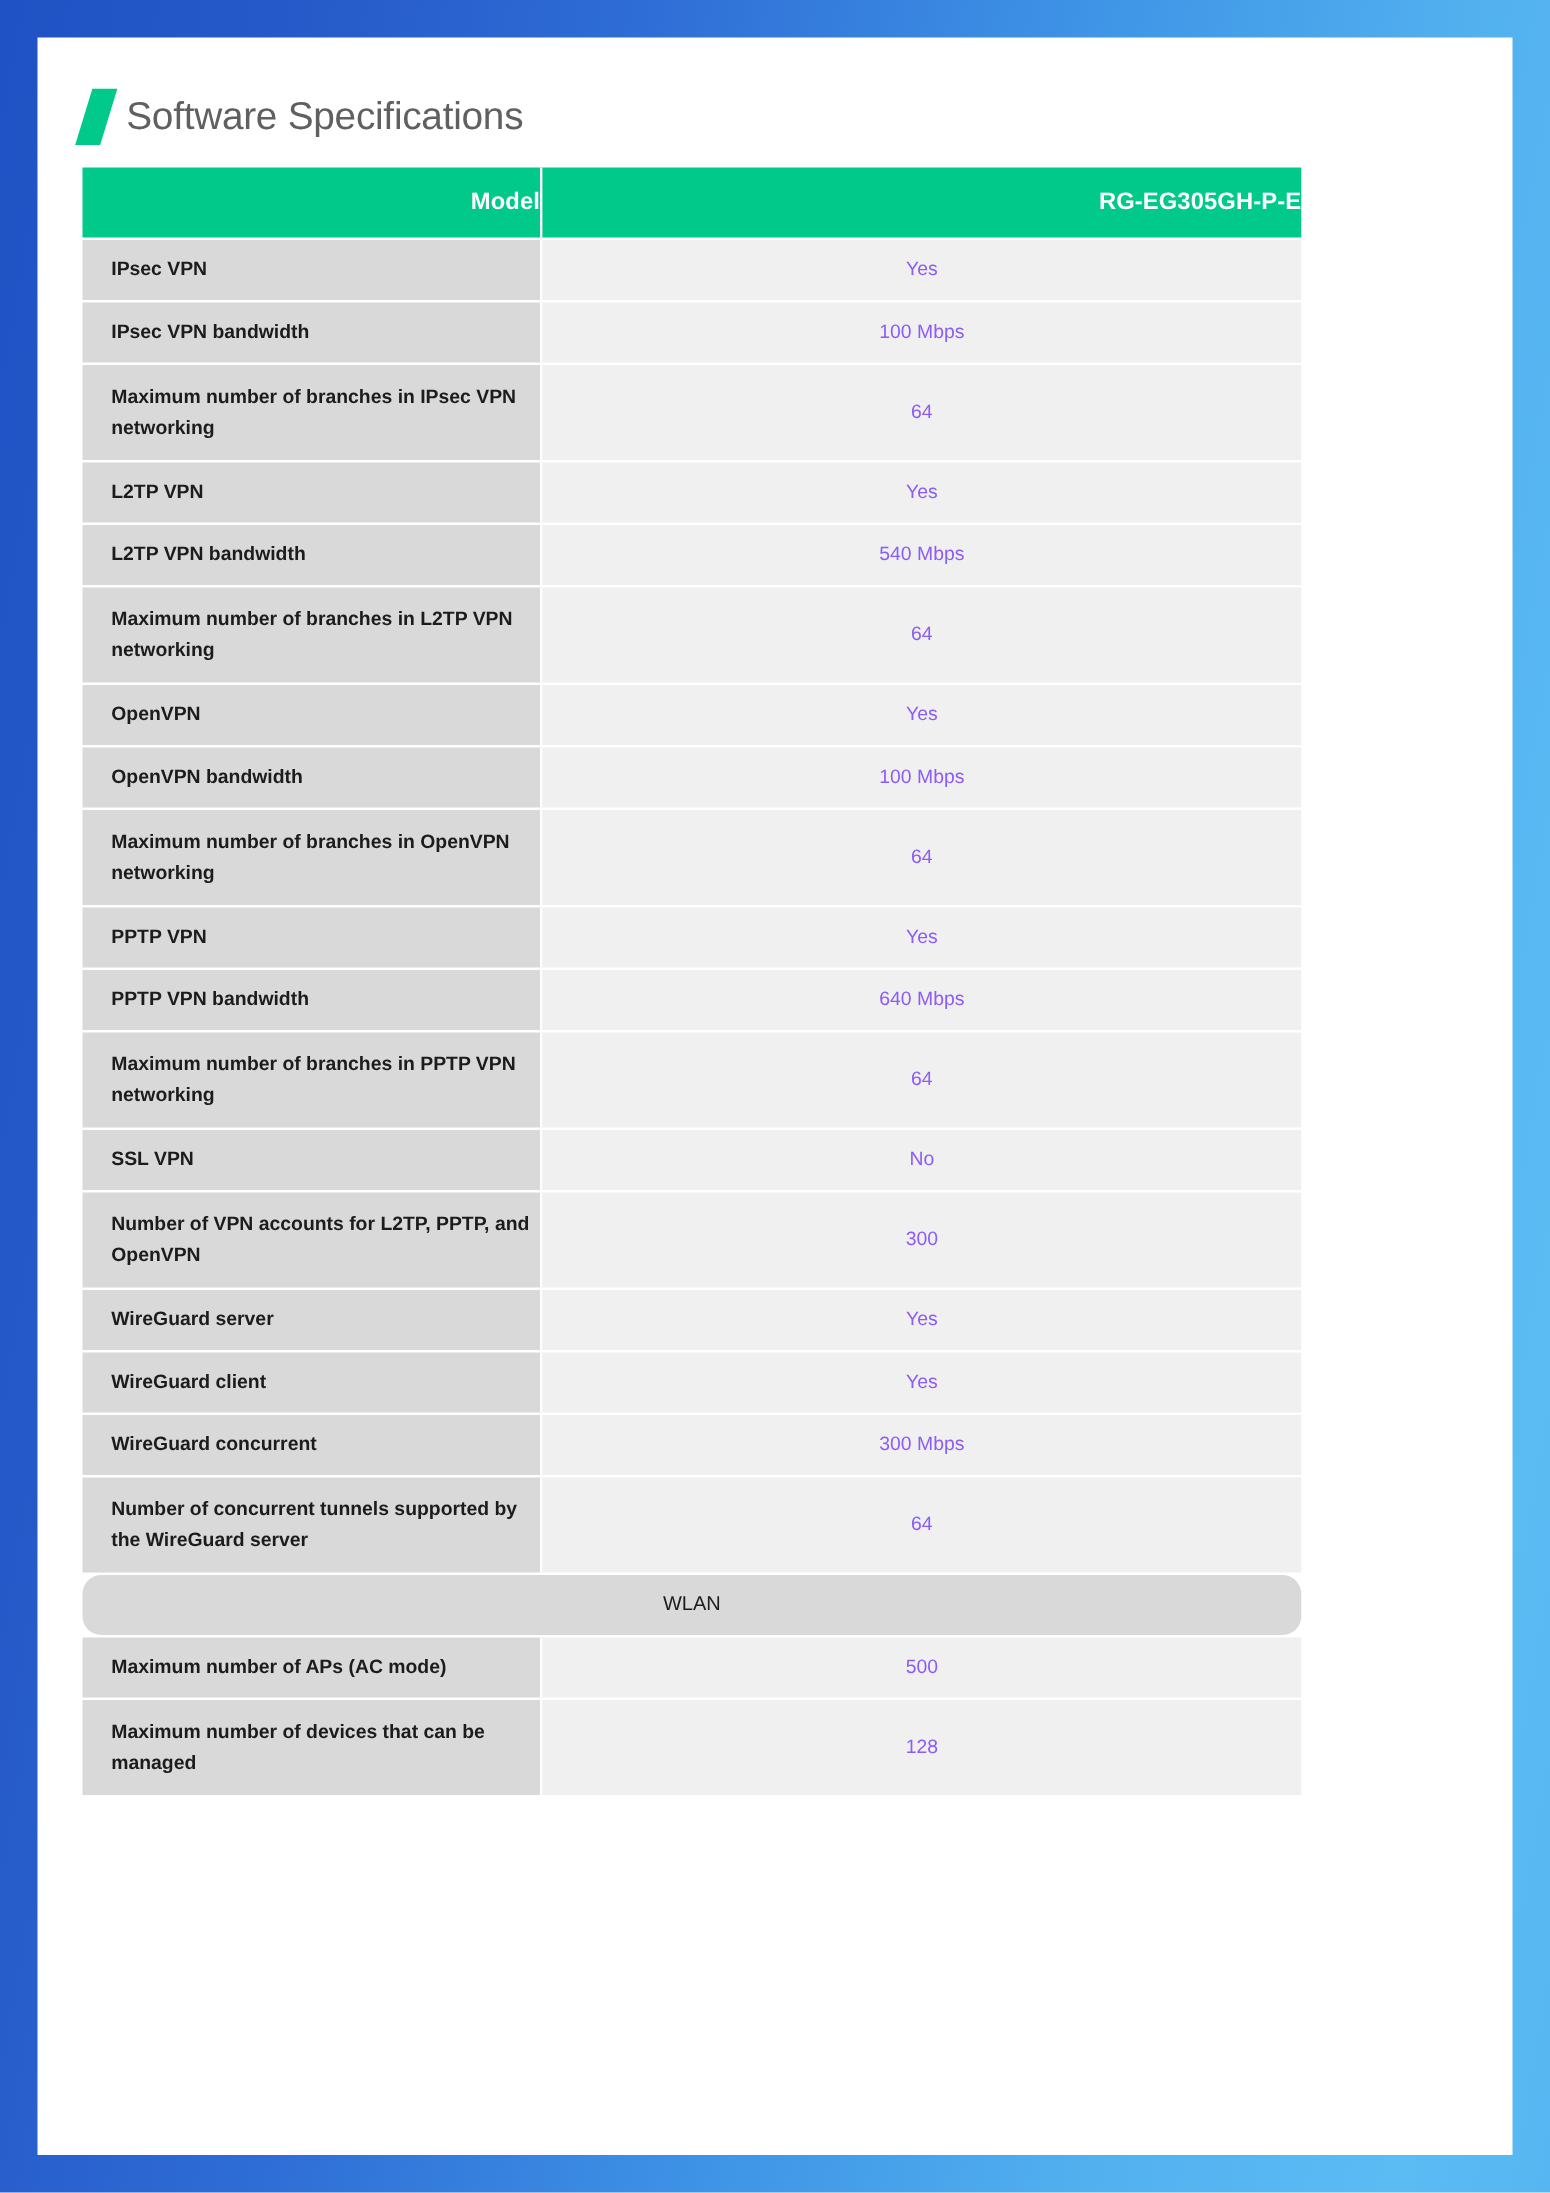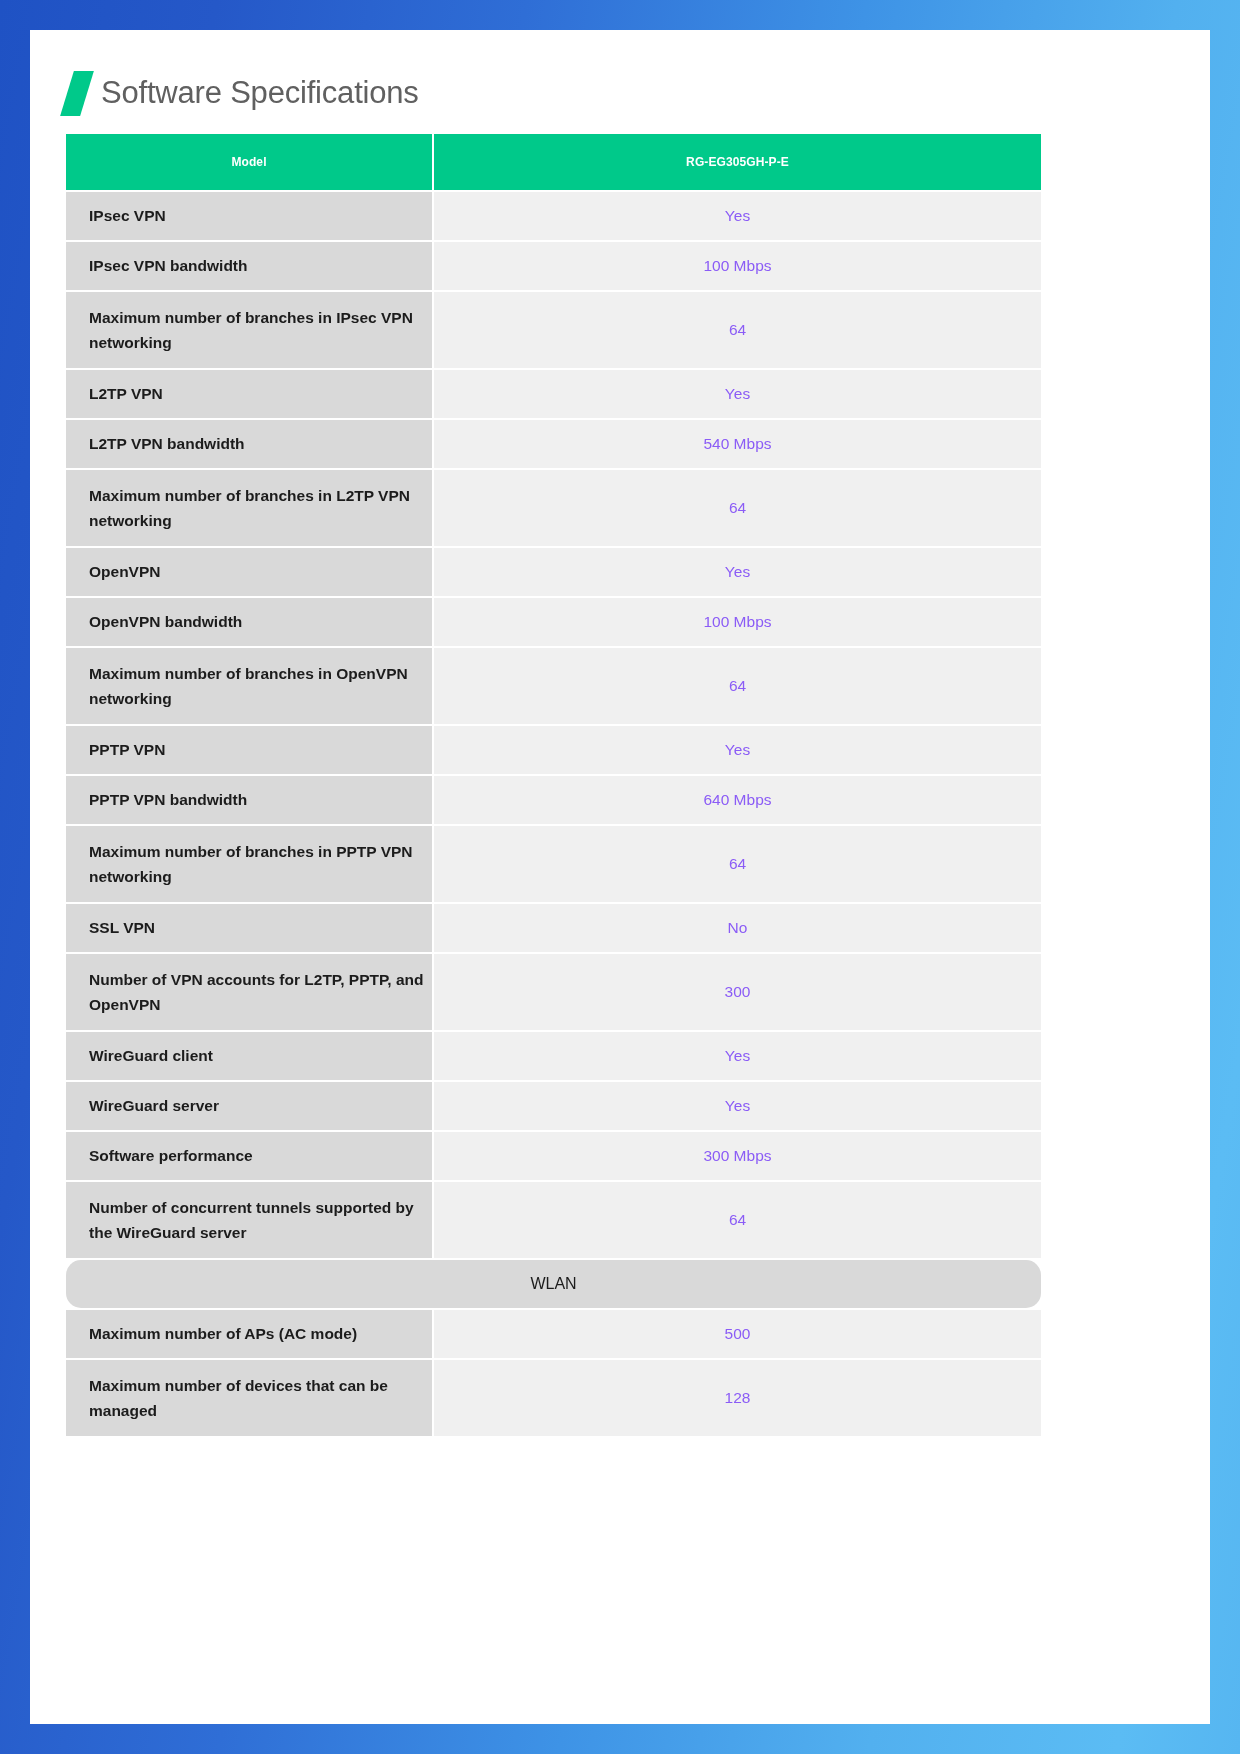"Model" .spec-table th { font-size: 12px -> 19px; text-align: center -> right }
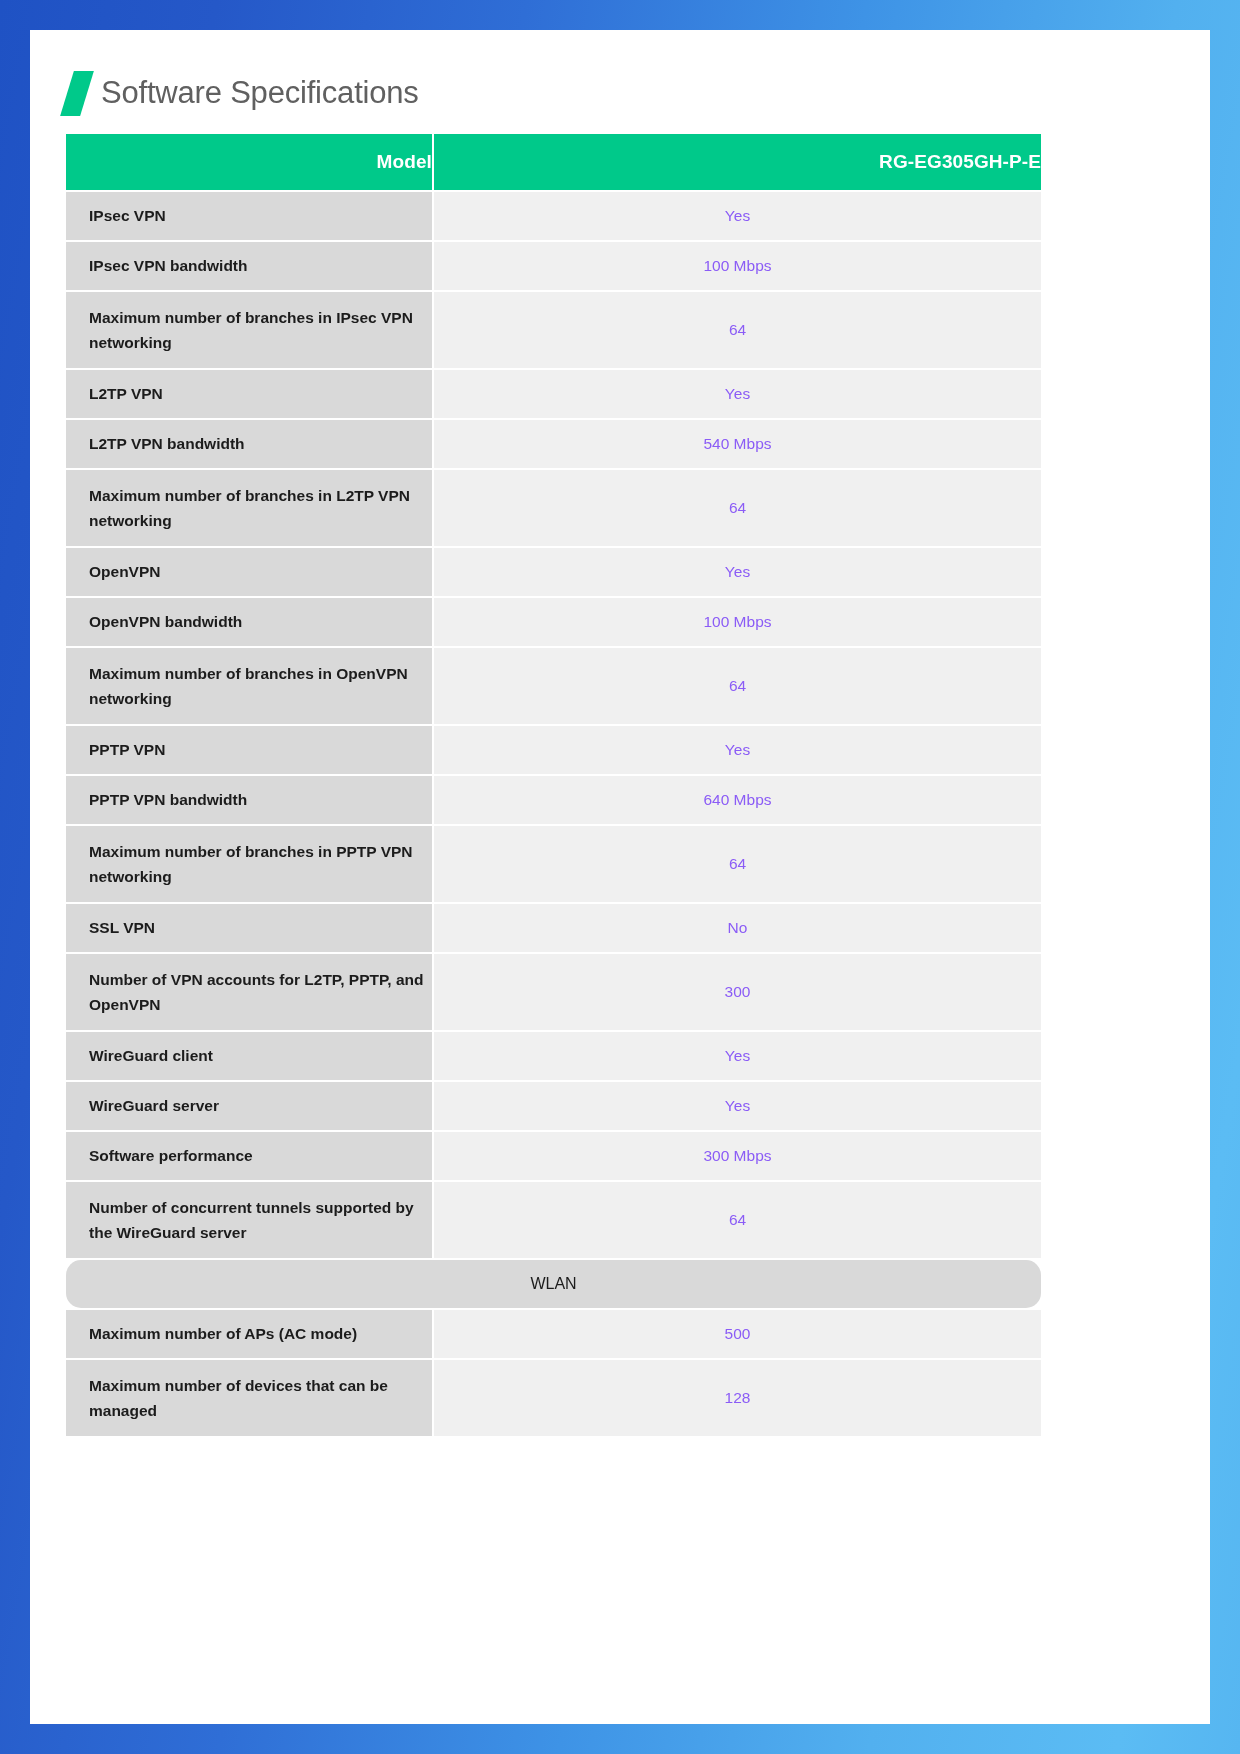"WireGuard client" tr.row-1line { order: before "WireGuard server" -> after "WireGuard server" }
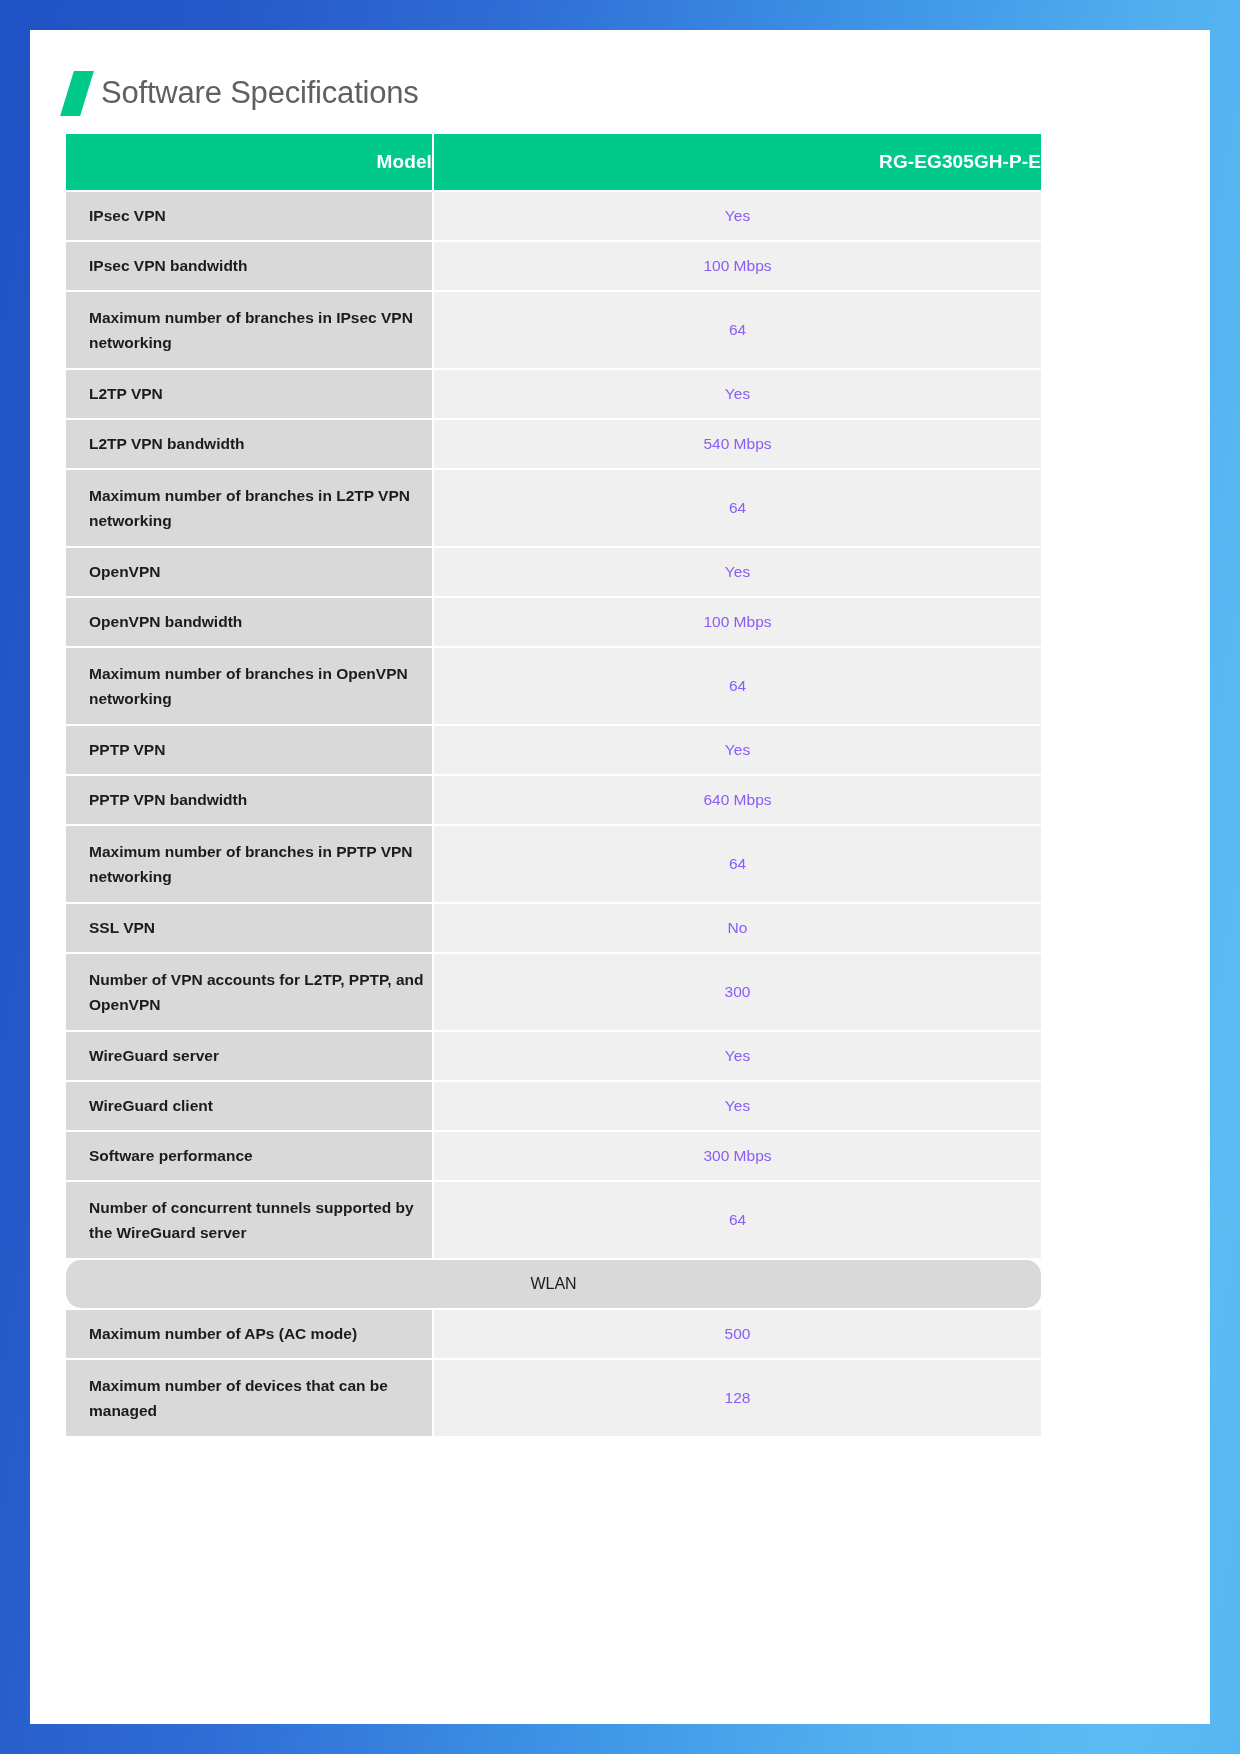"Software performance" td.cell-label { text: Software performance -> WireGuard concurrent }
